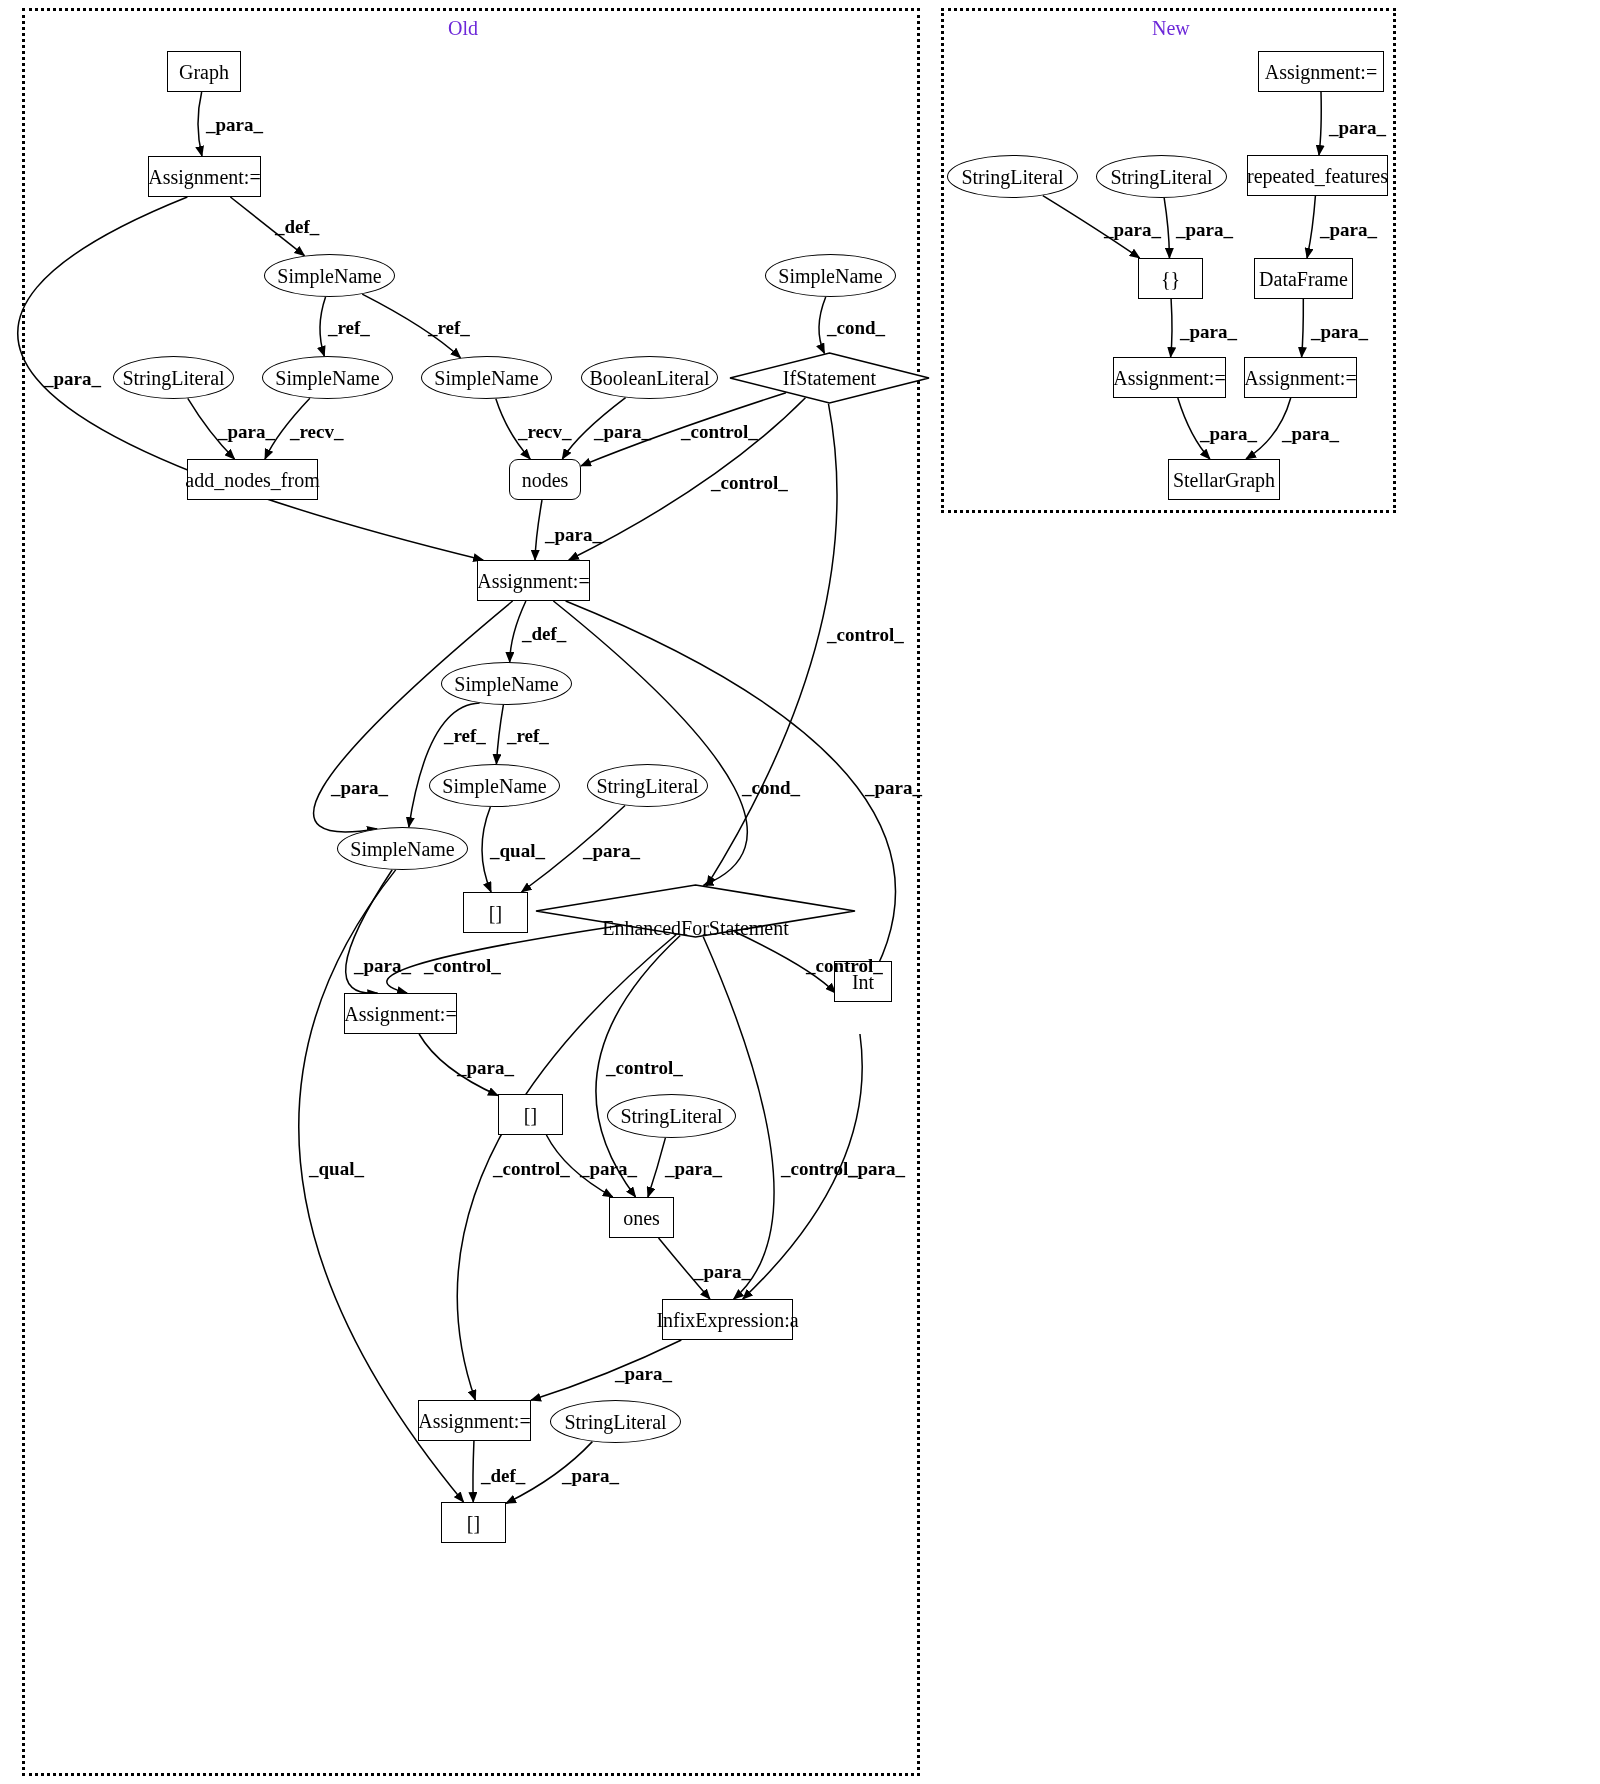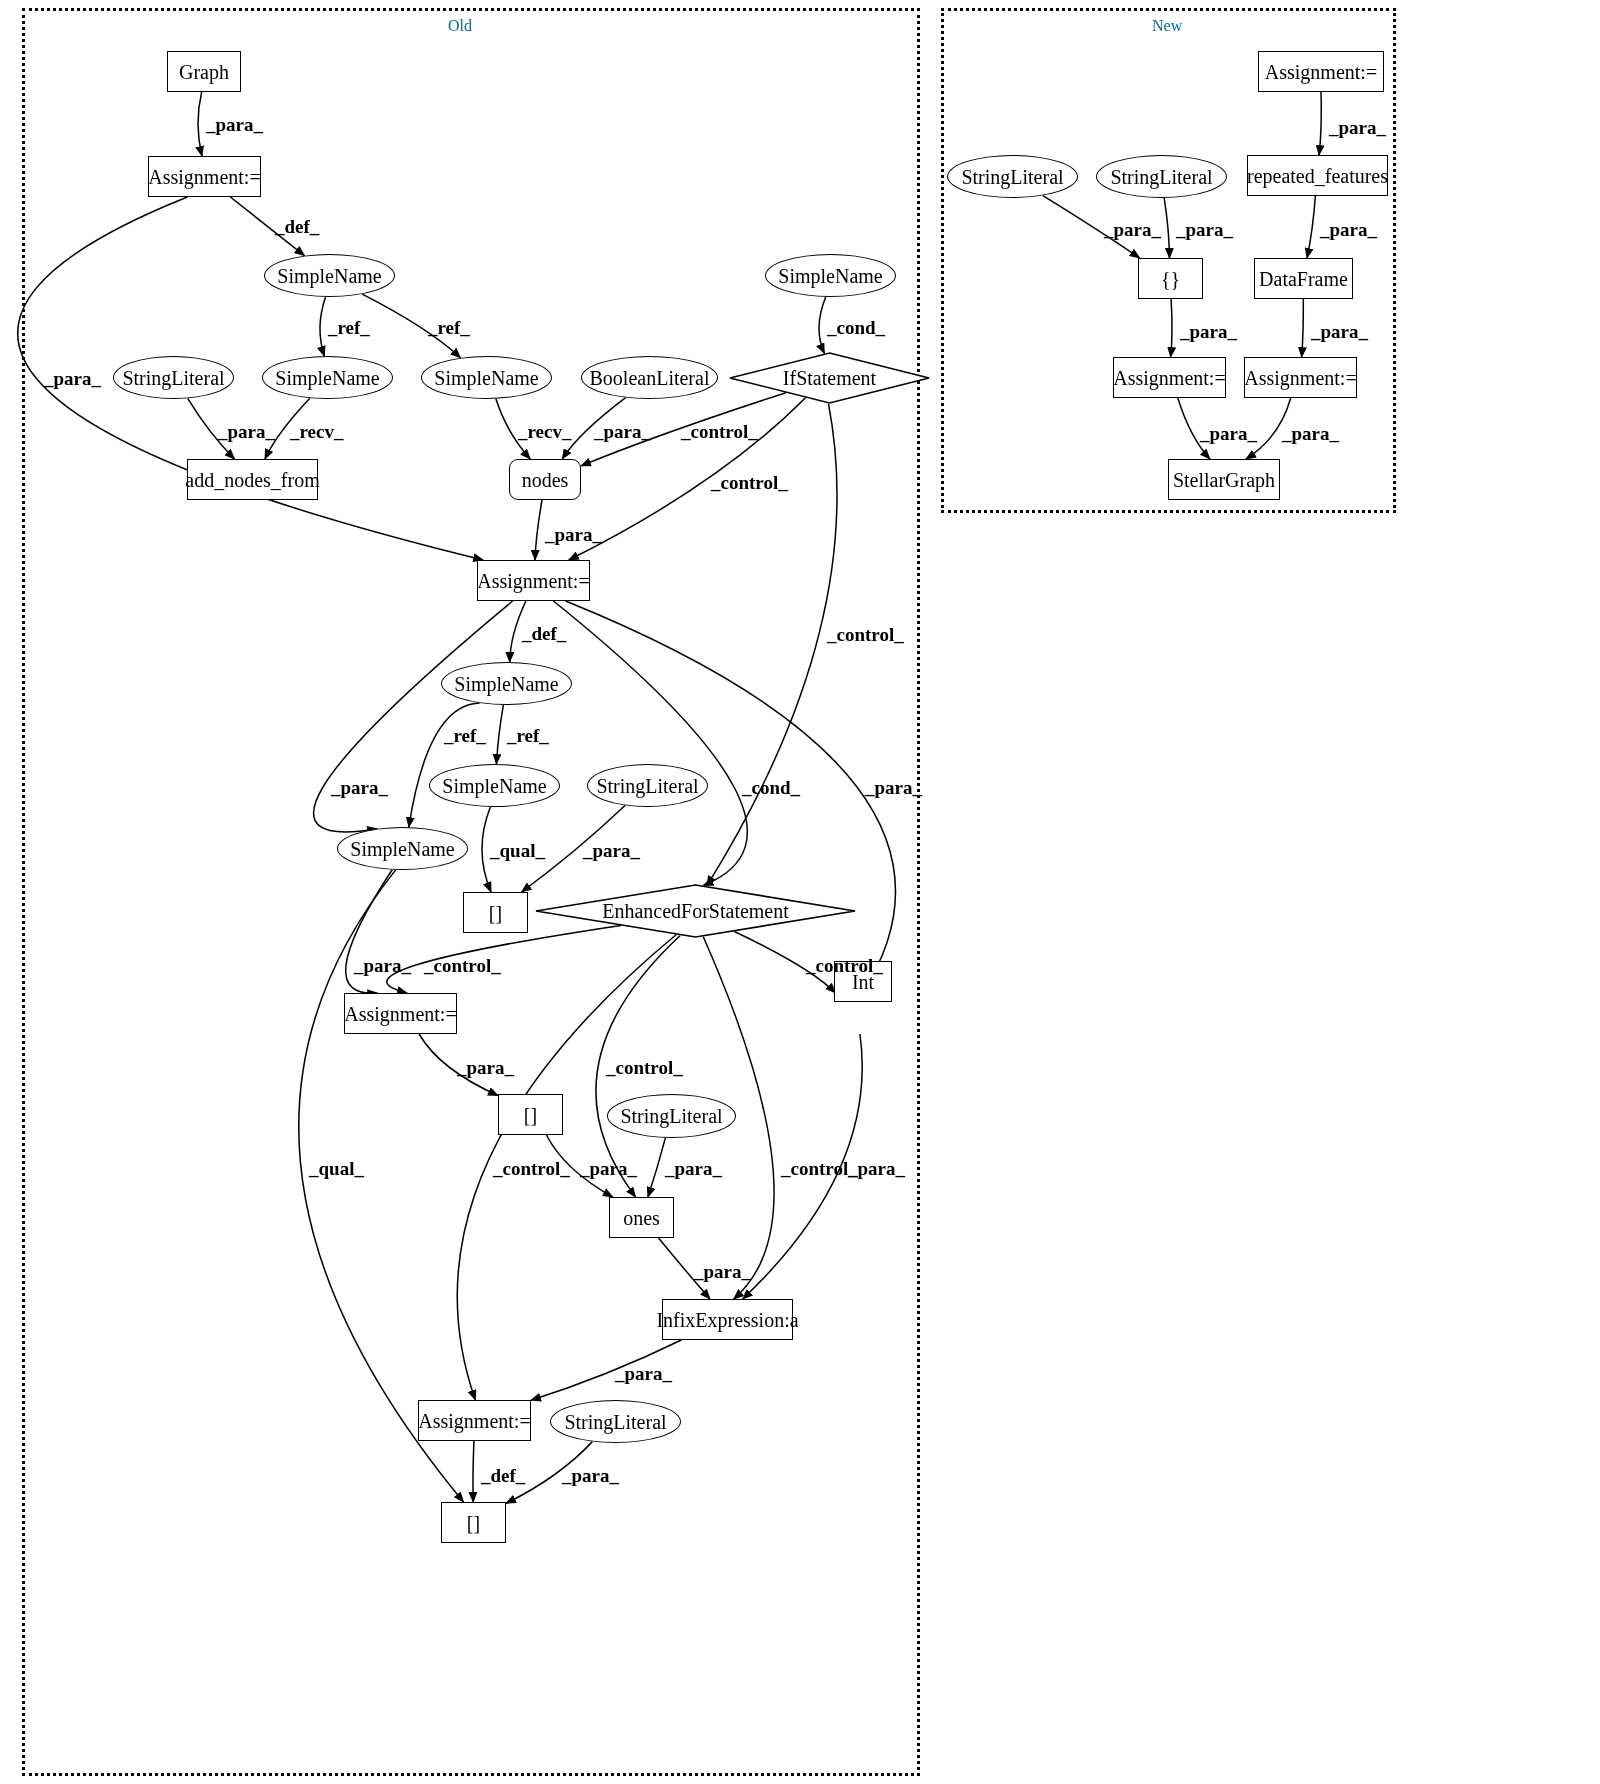"Old" .cluster-label { color: #0369a1 -> #6d28d9; font-size: 16px -> 20px }
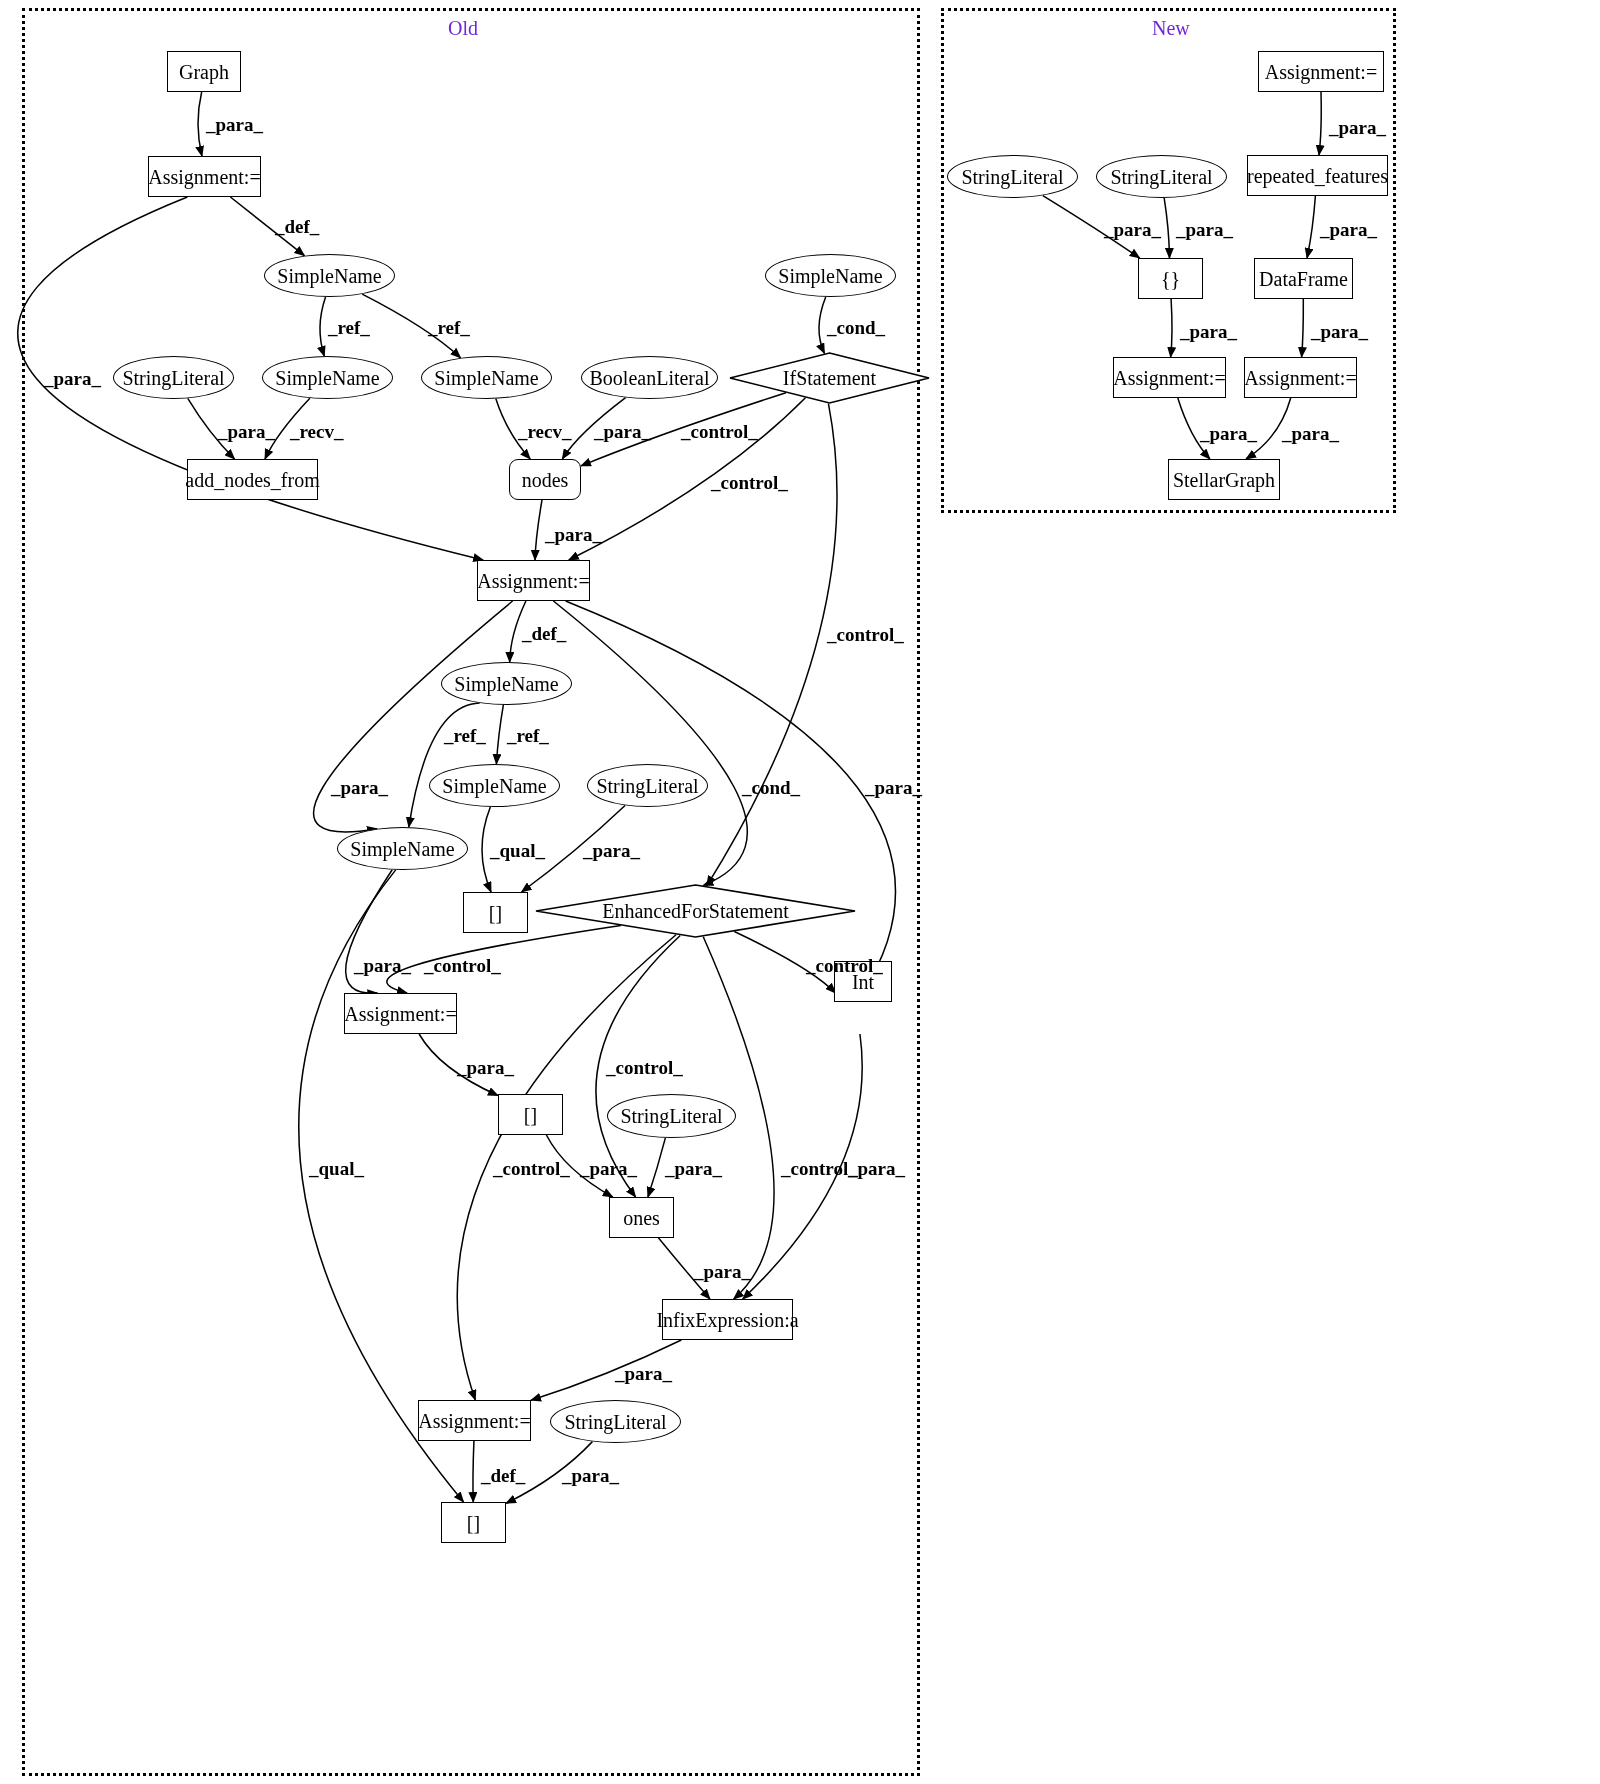"EnhancedForStatement" div.node { align-items: none -> flex-end }
